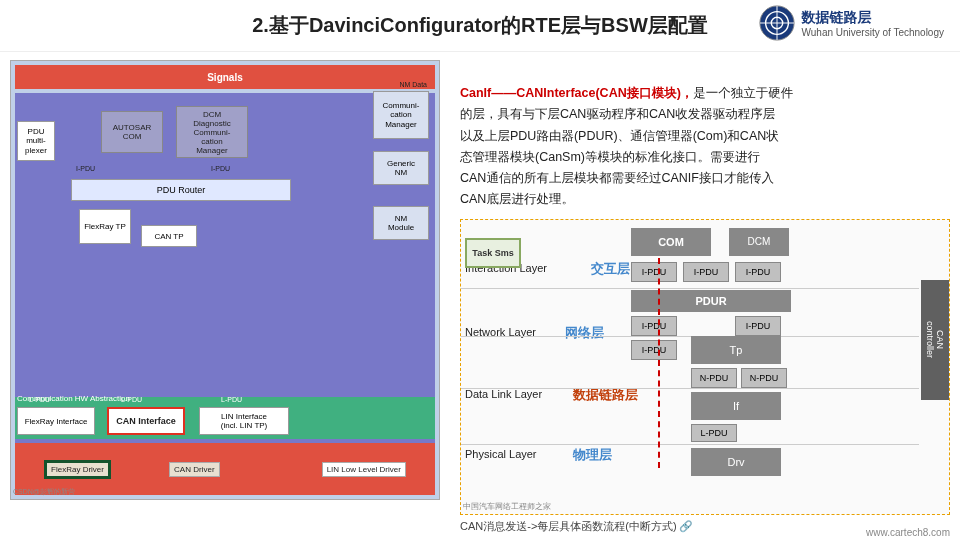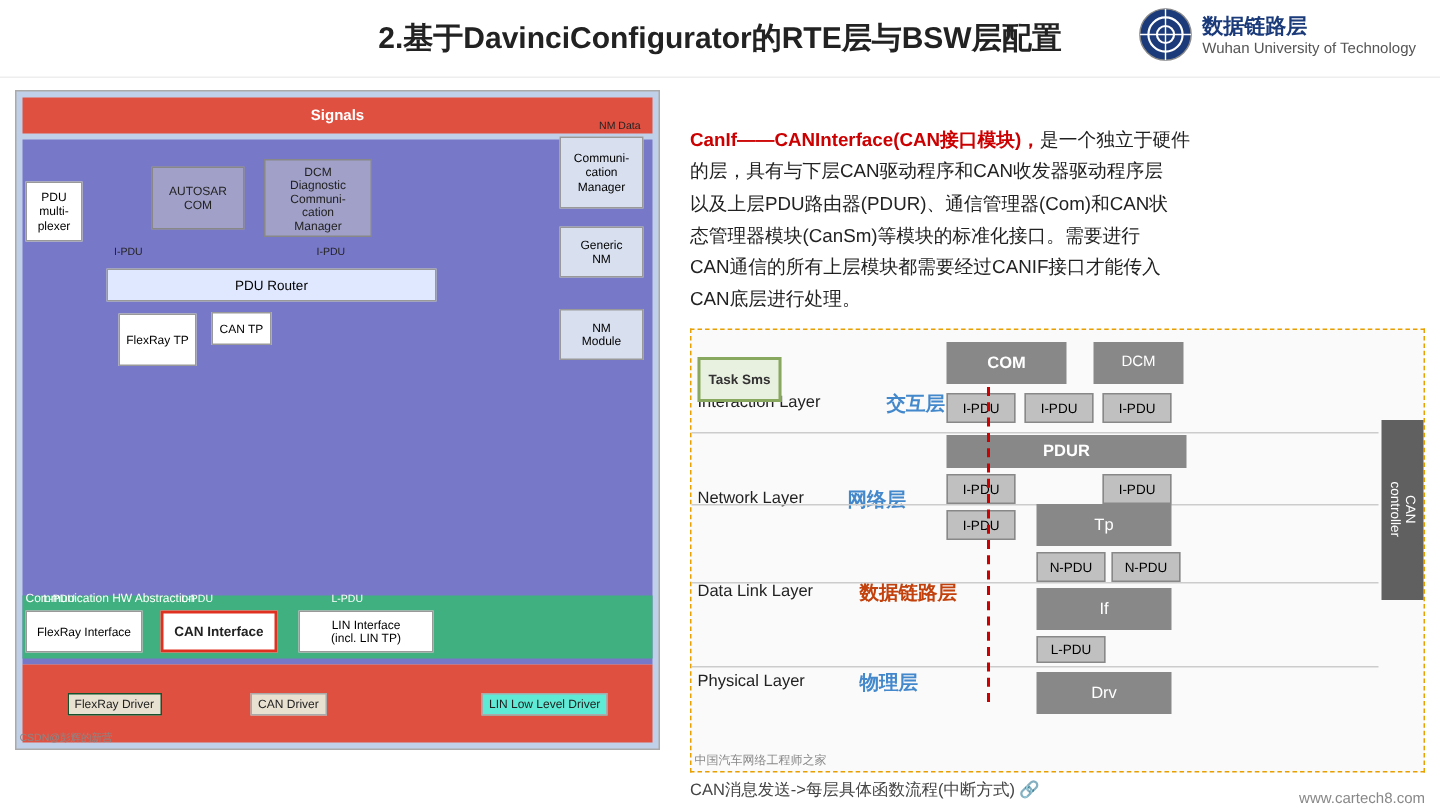"CAN TP" div.diag-white-box { top: 147px -> 164px; width: 40px -> 56px }
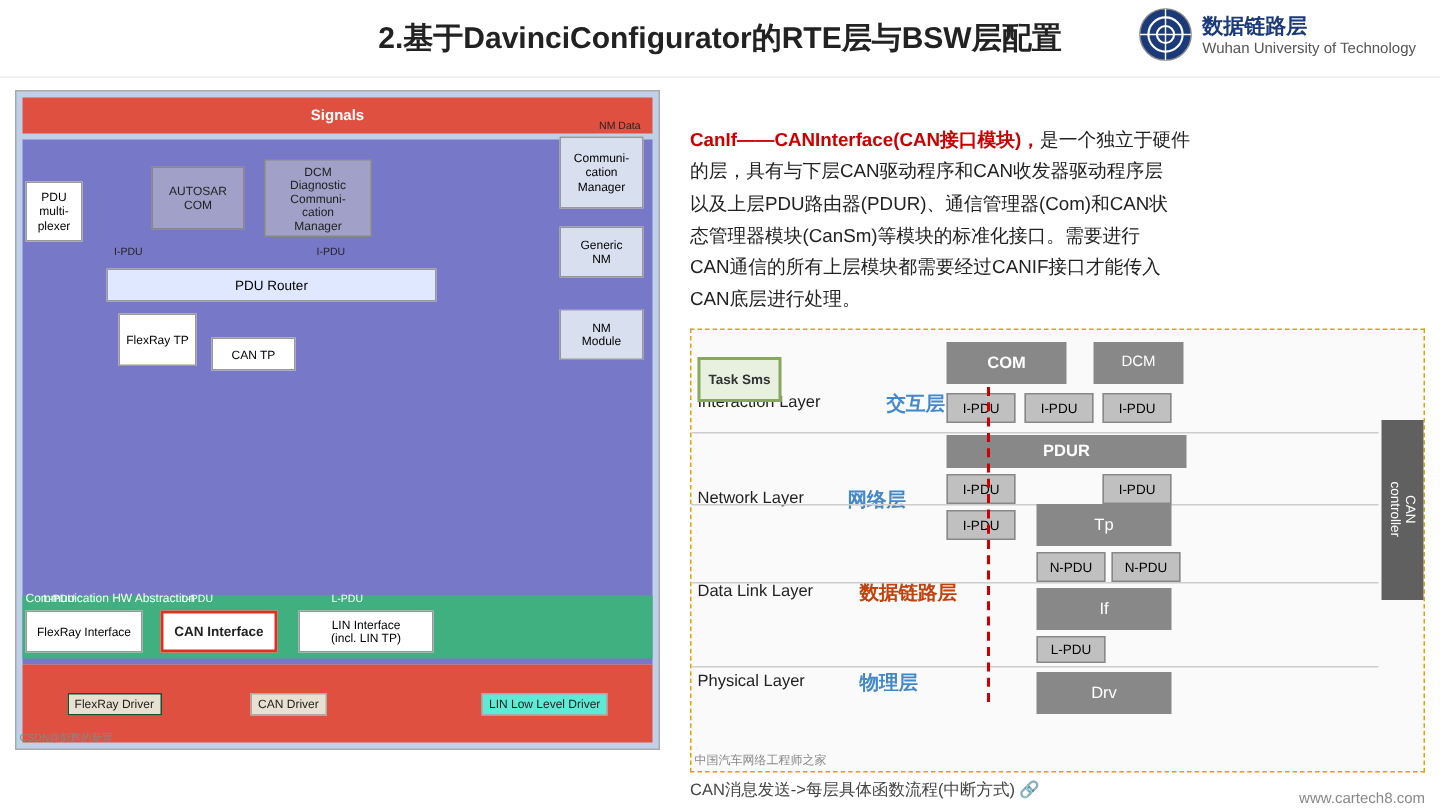"FlexRay Driver" div { border: 1px solid #14532d -> 3px solid #14532d }
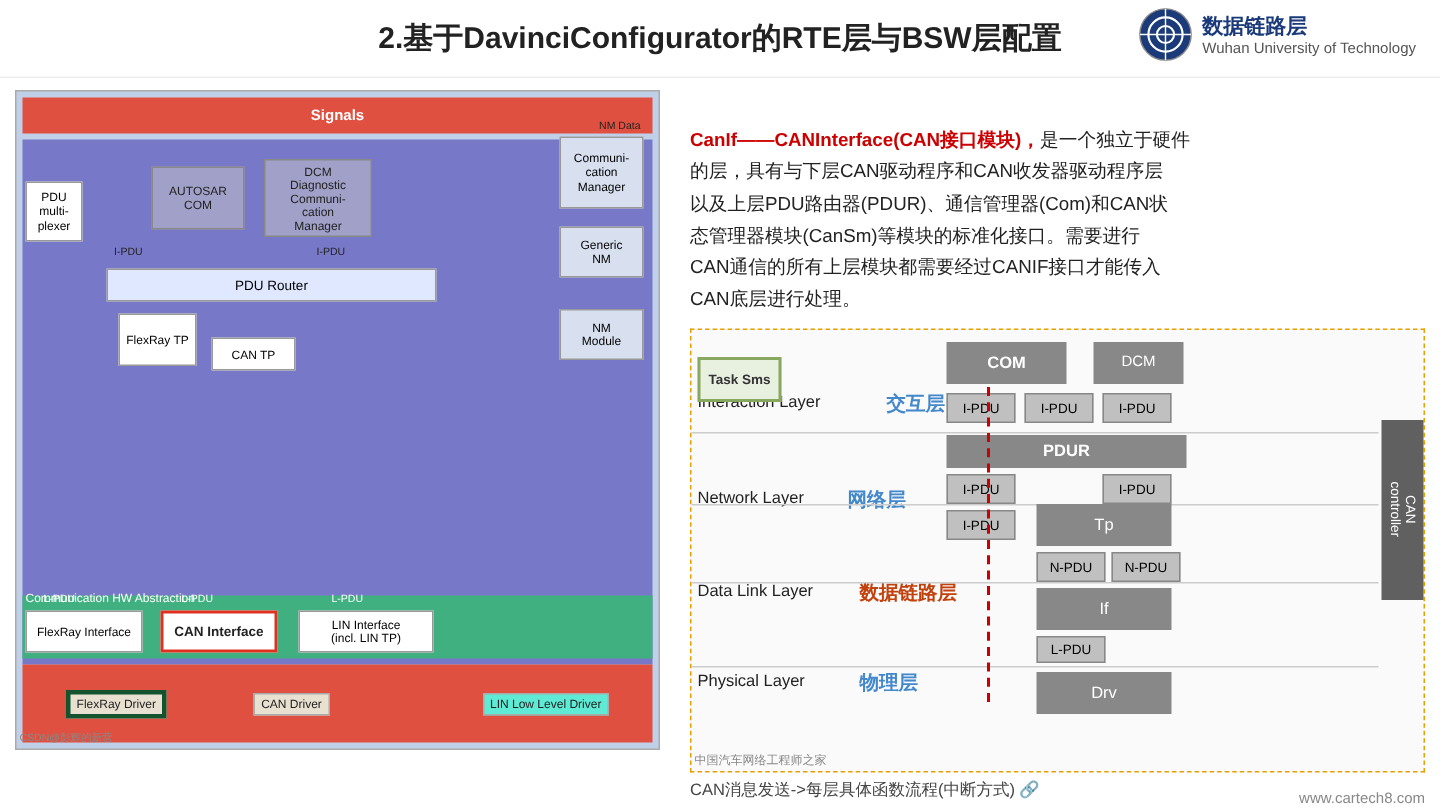"LIN Low Level Driver" div { background: #5eead4 -> #ffffff }
